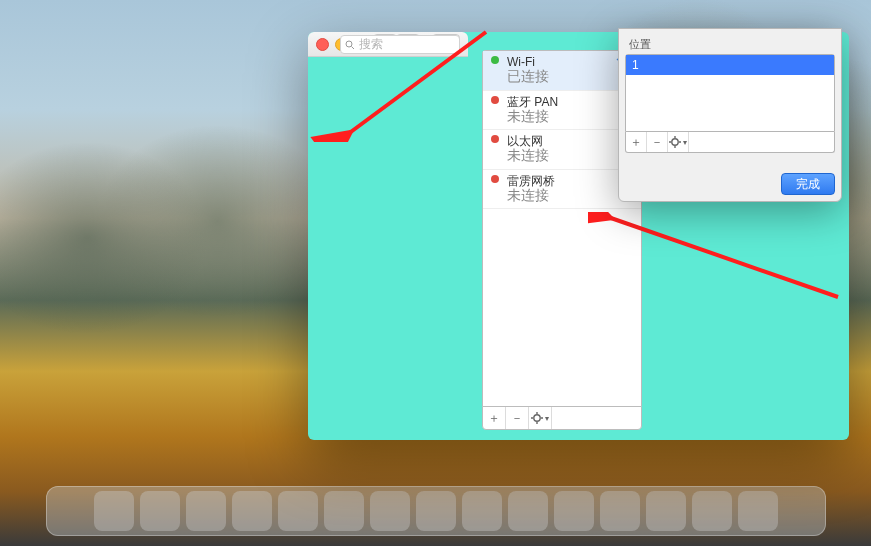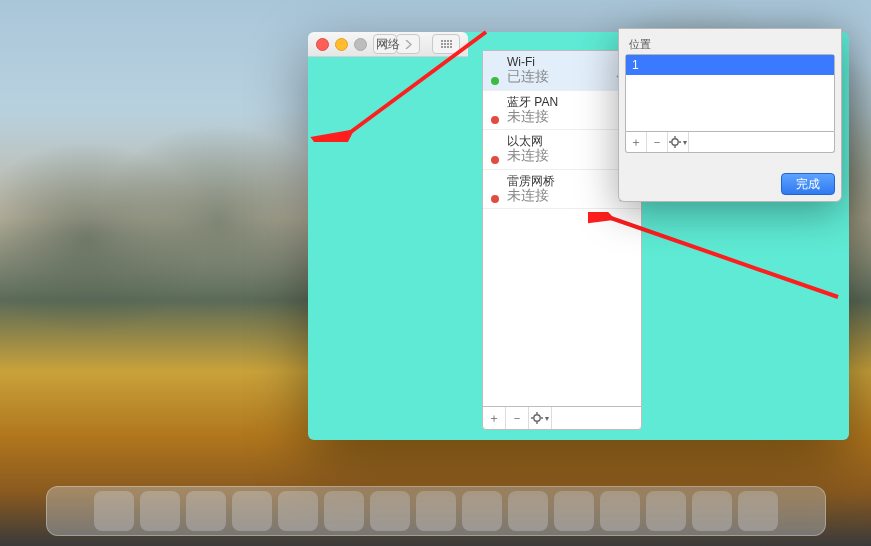"搜索" div.search { html: none -> <div> <svg> <circle></circle> <line></line> </svg> <span>搜索</span> </div> }
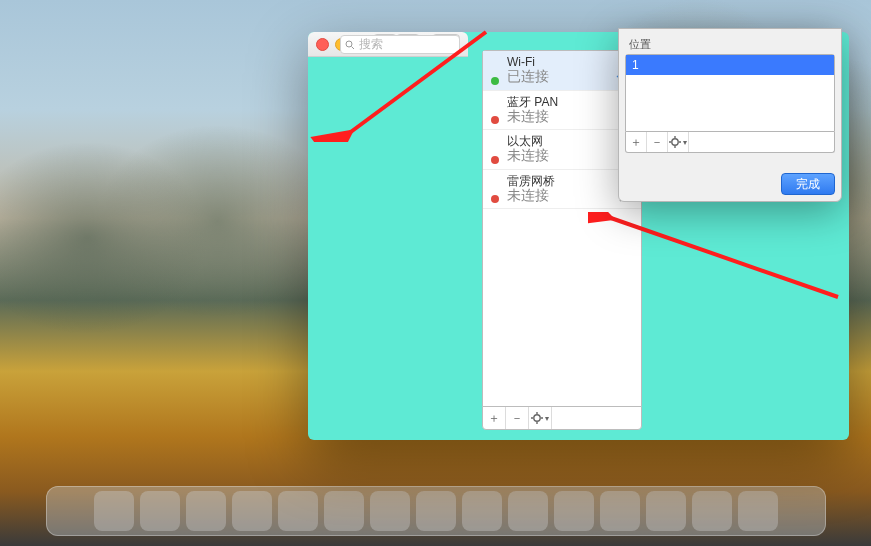"Wi-Fi" .svc { align-items: flex-end -> flex-start }
